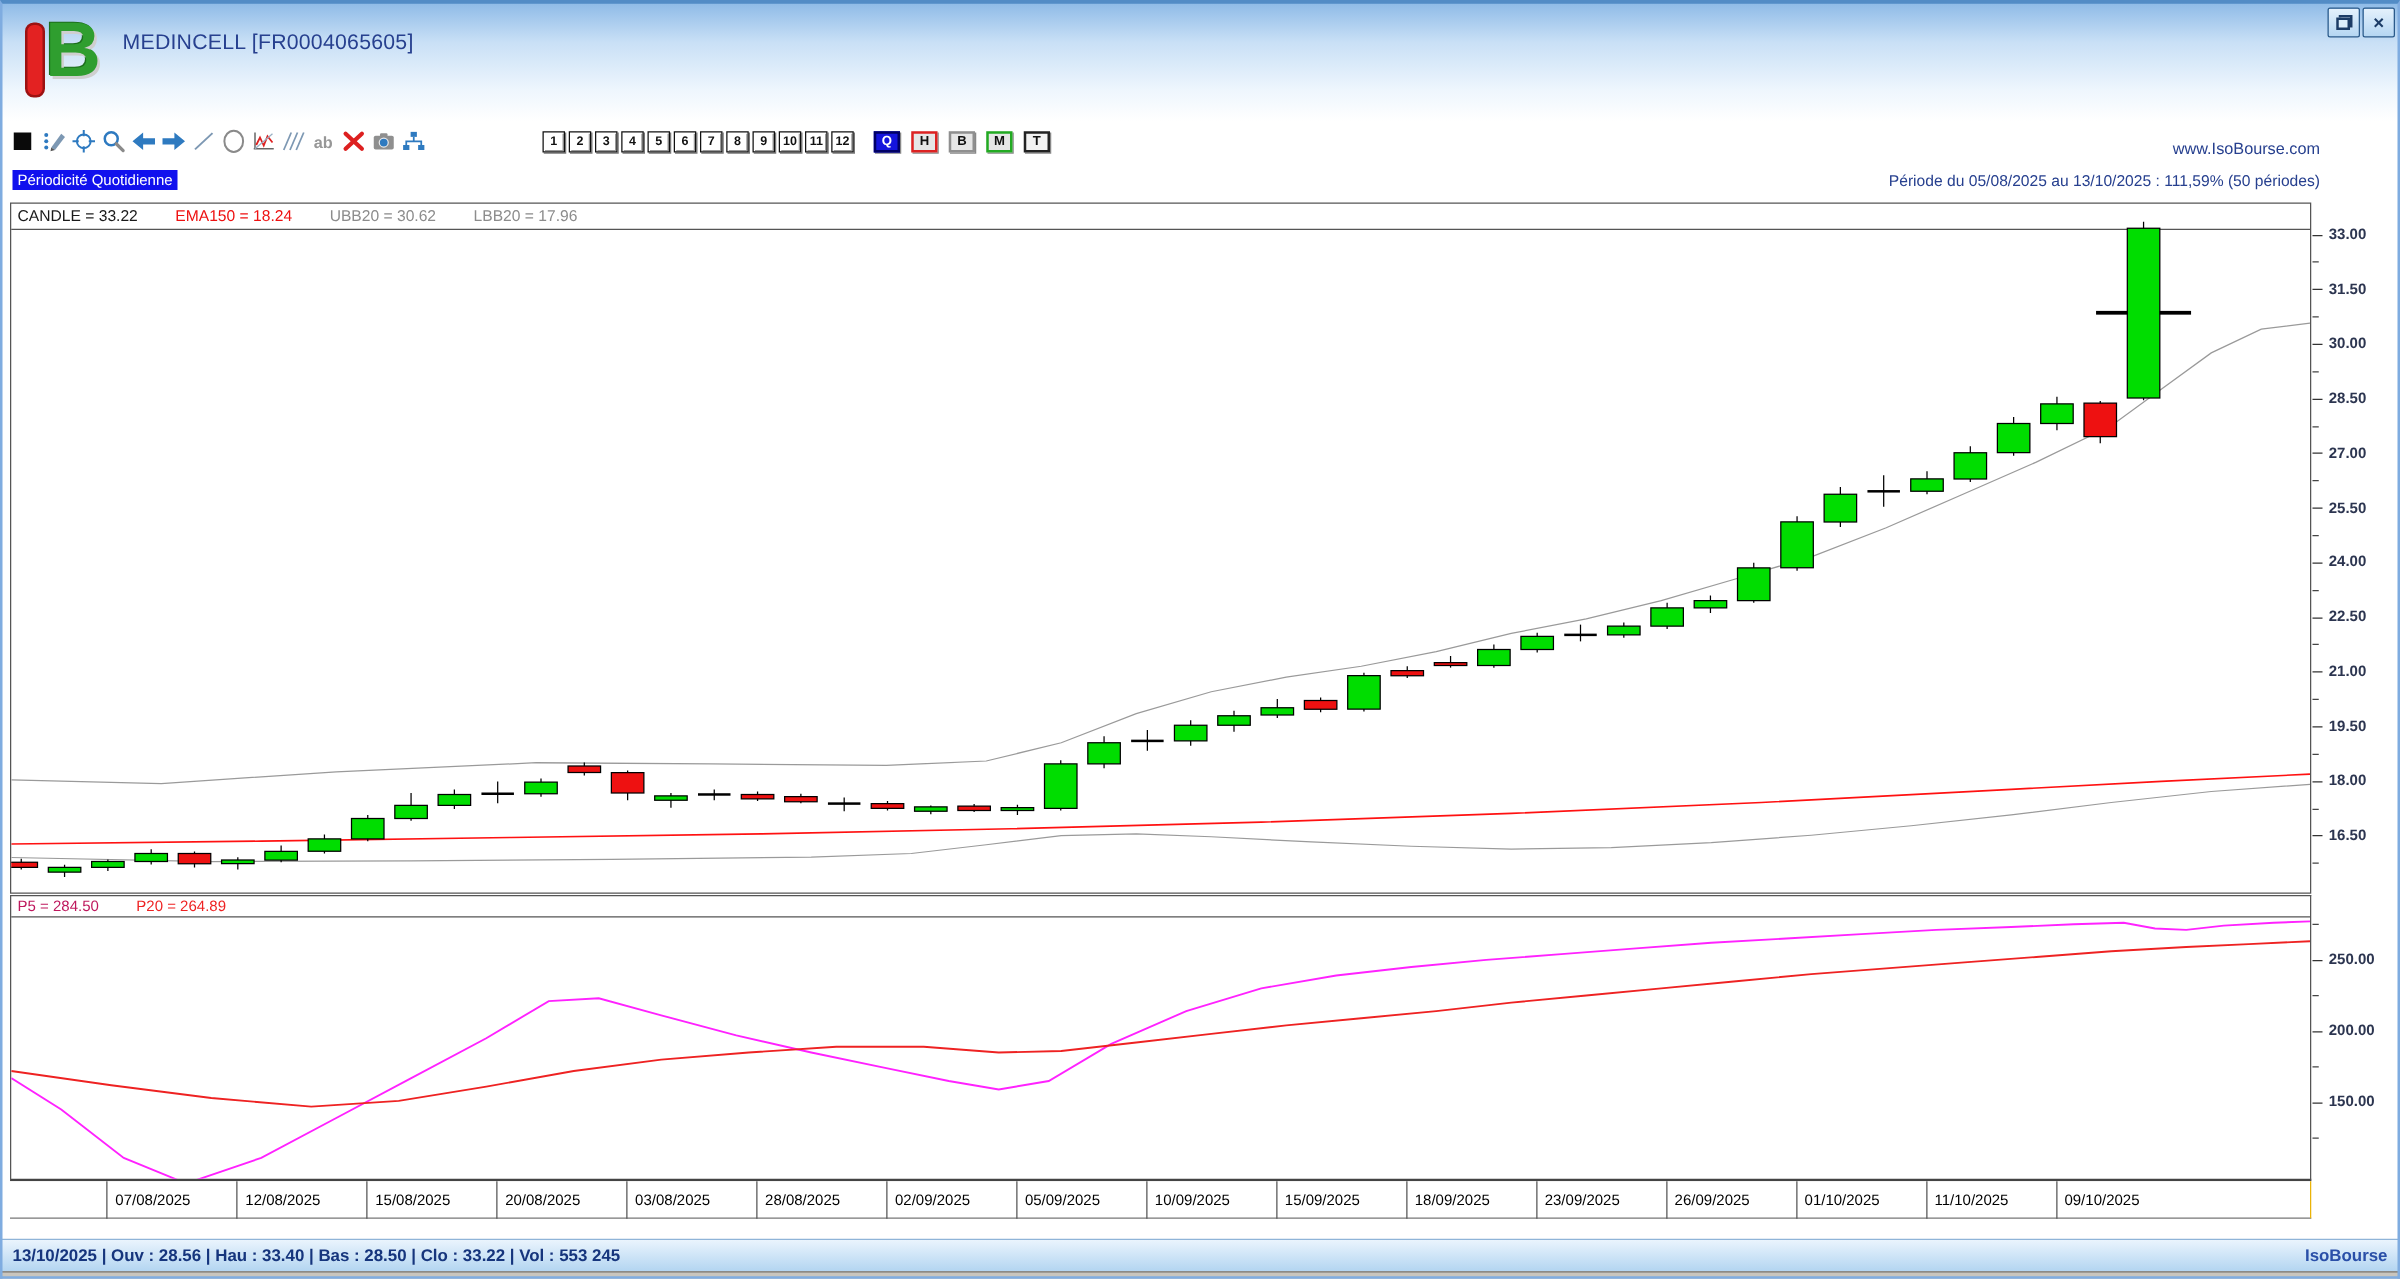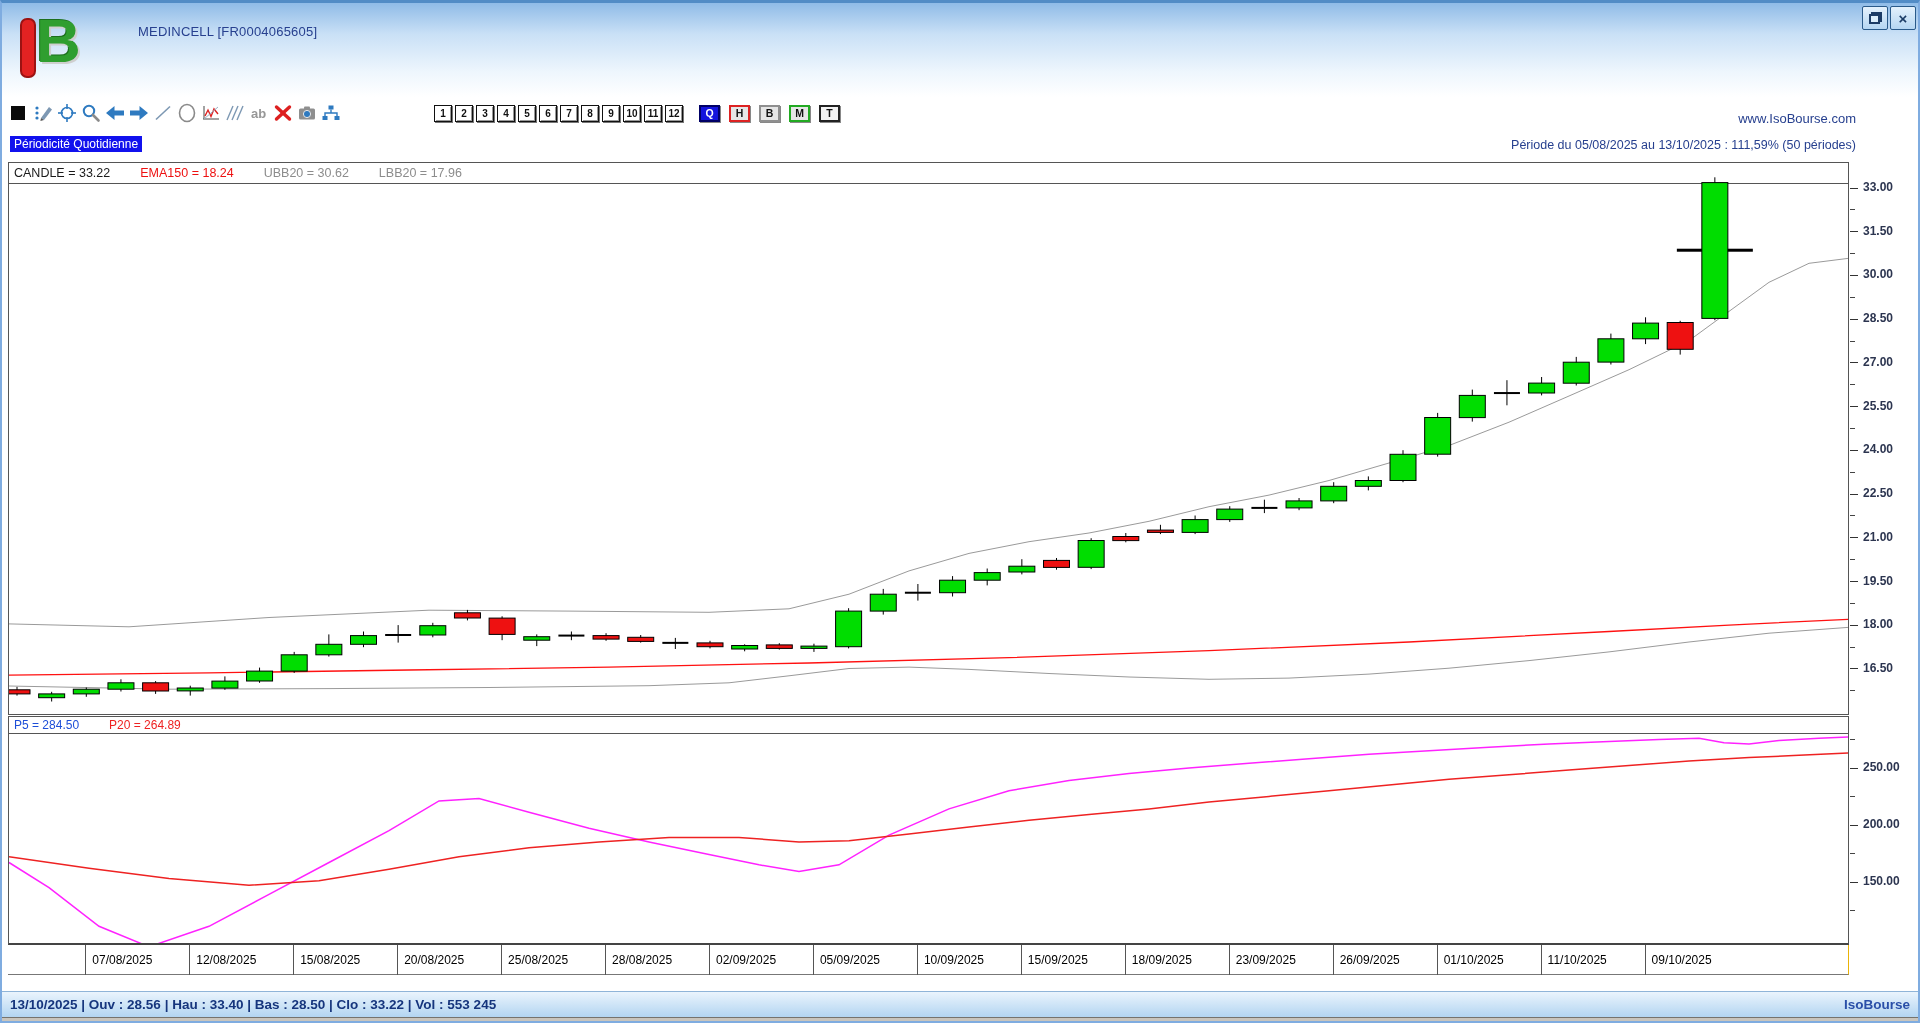"MEDINCELL [FR0004065605]" .title { font-size: 13px -> 17px; margin-left: 40px -> none }
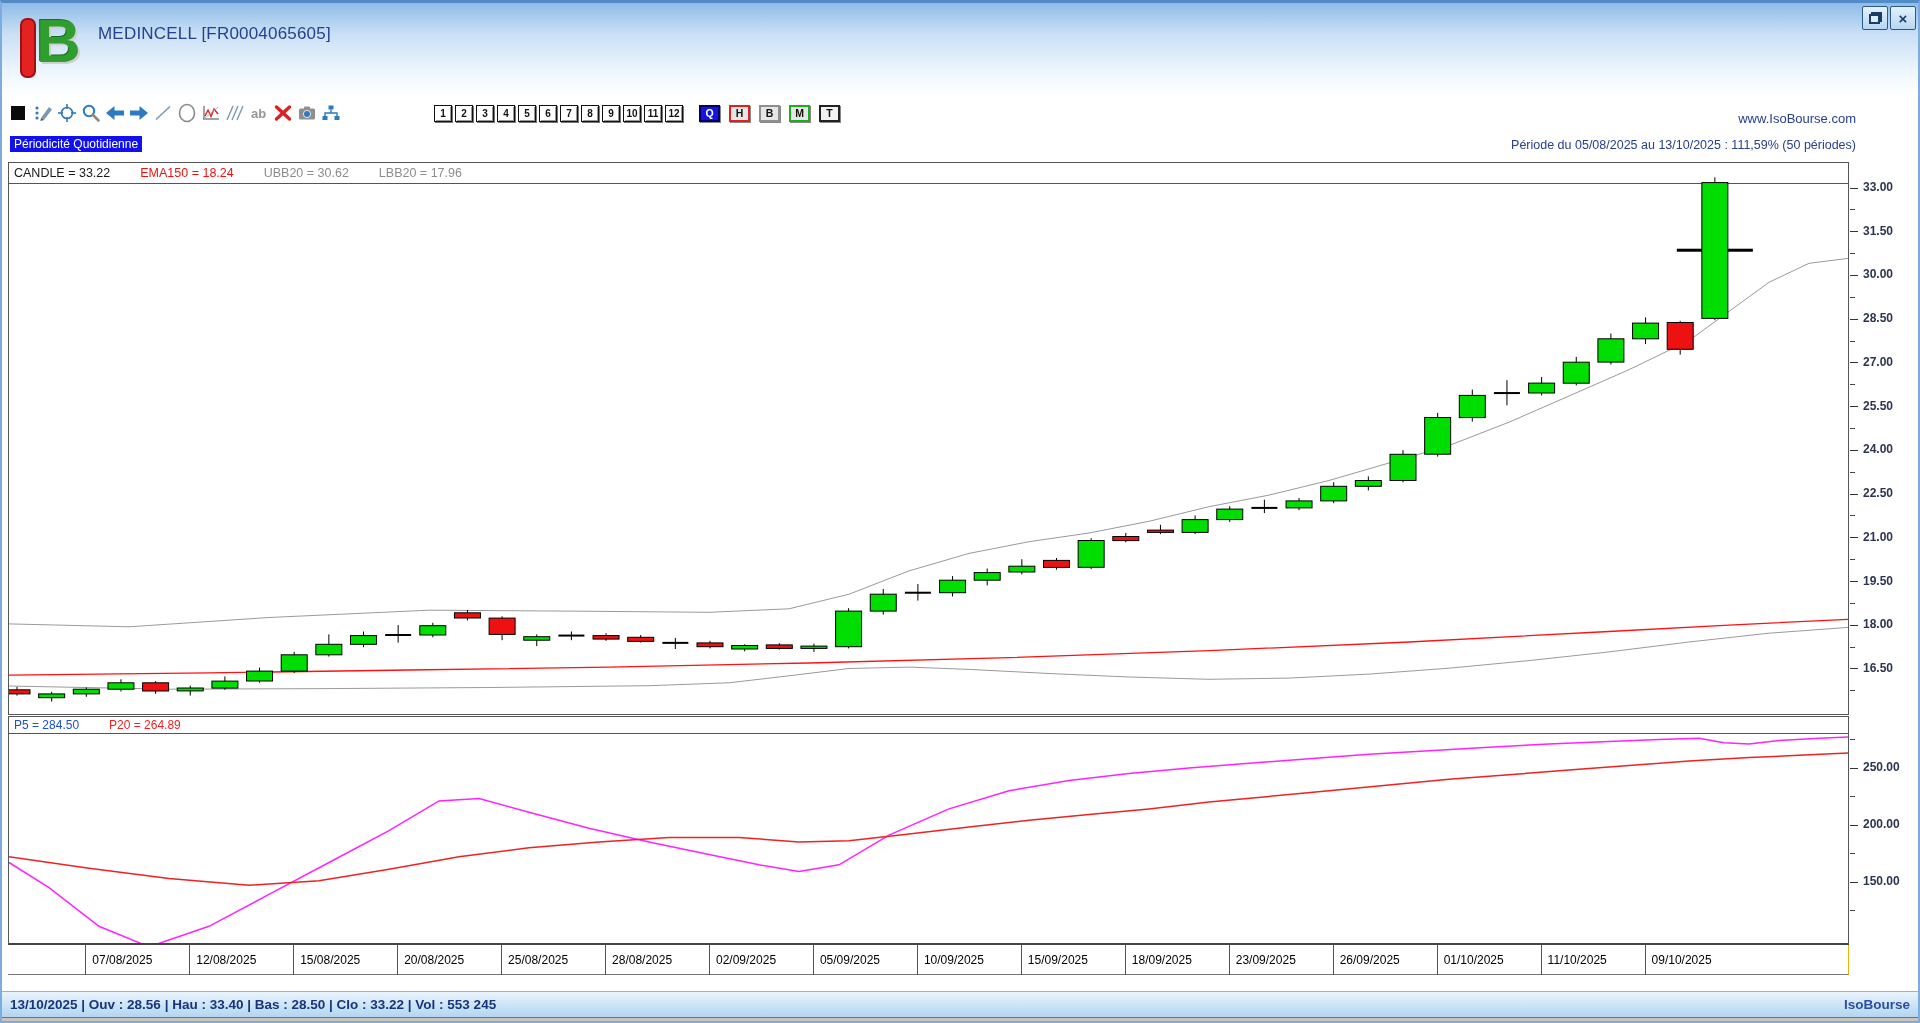"P5 = 284.50" span { color: #1d4ed8 -> #be185d }
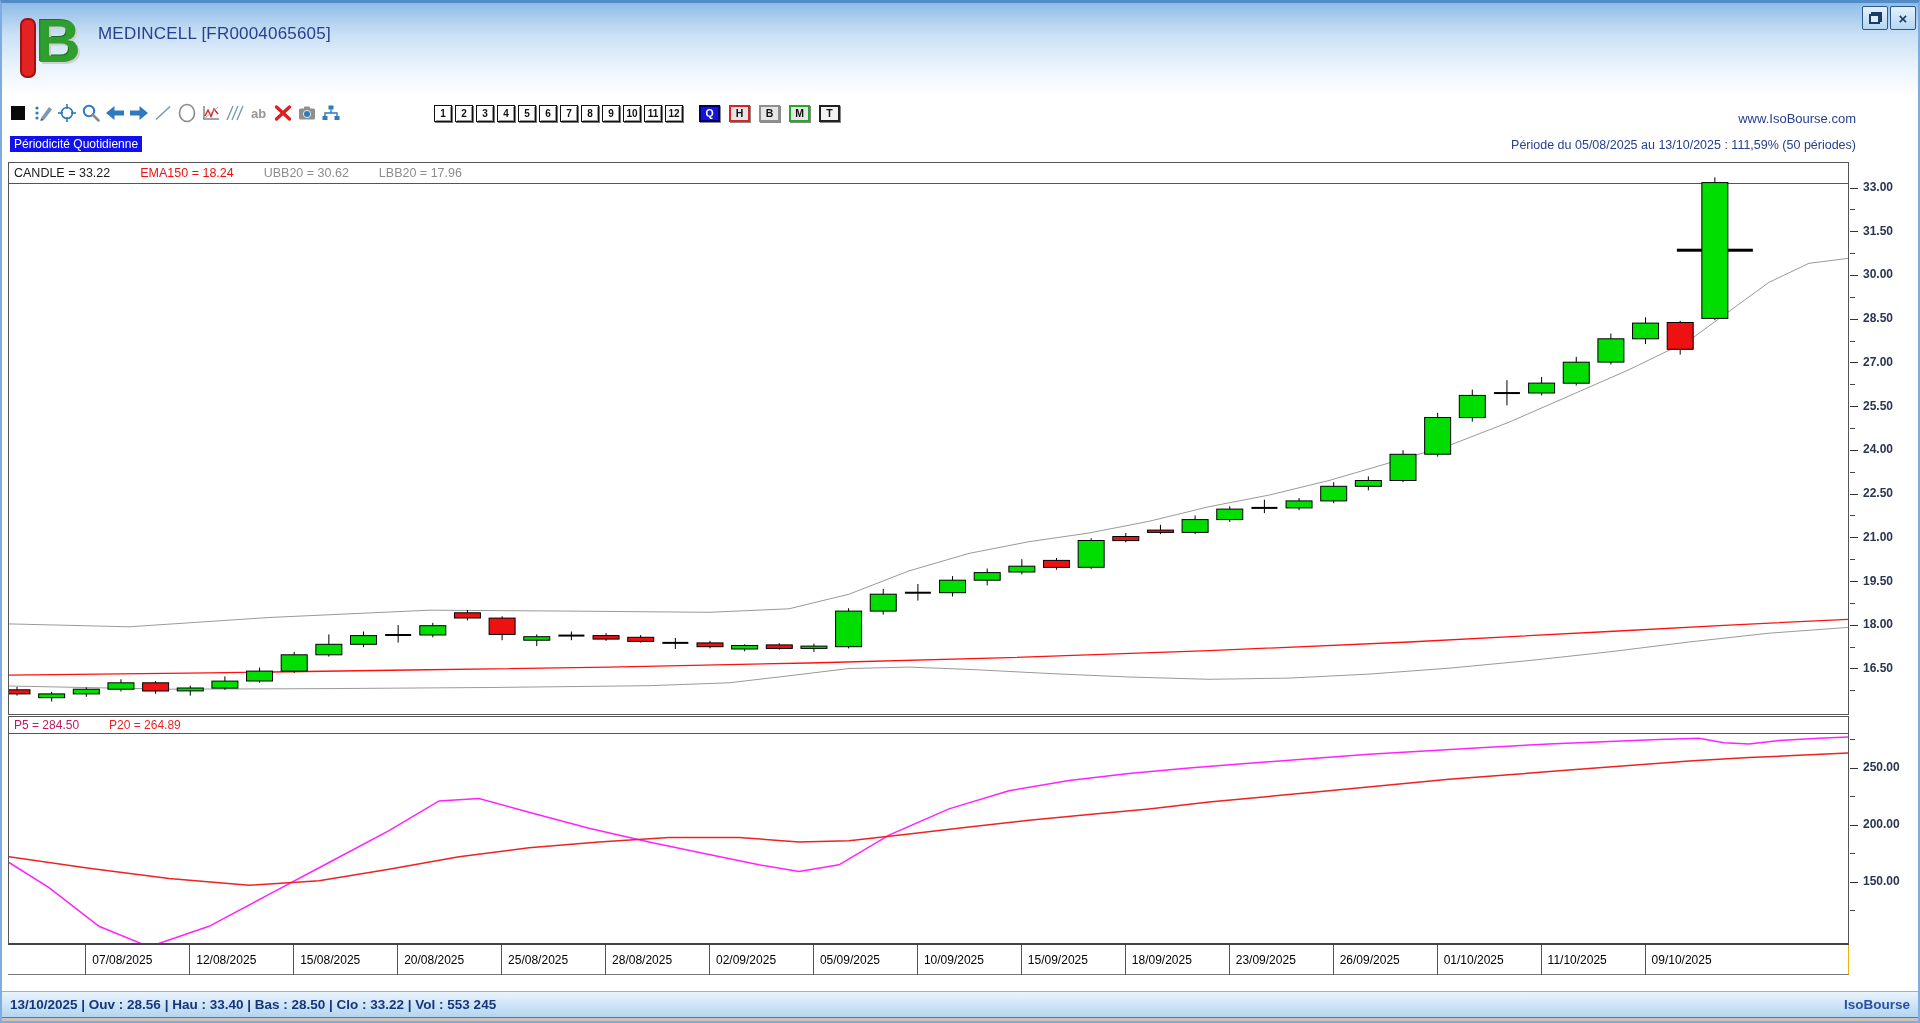"25/08/2025" div.date-label { text: 25/08/2025 -> 03/08/2025 }
